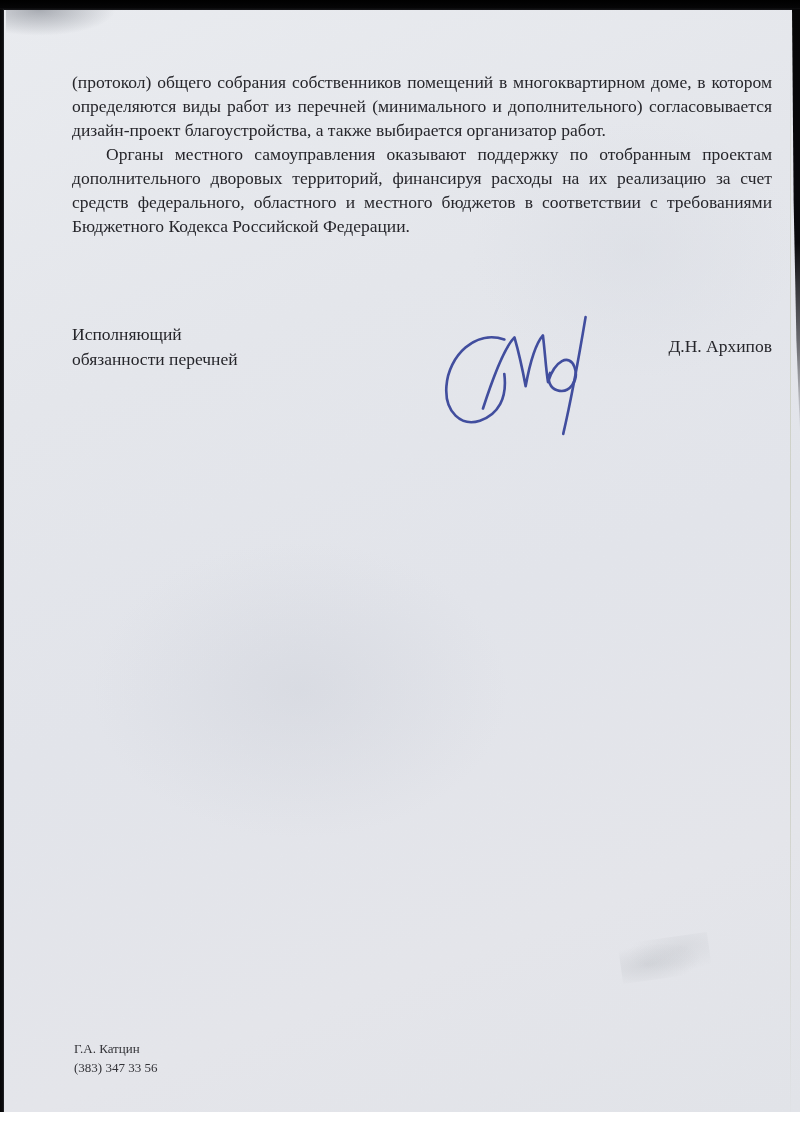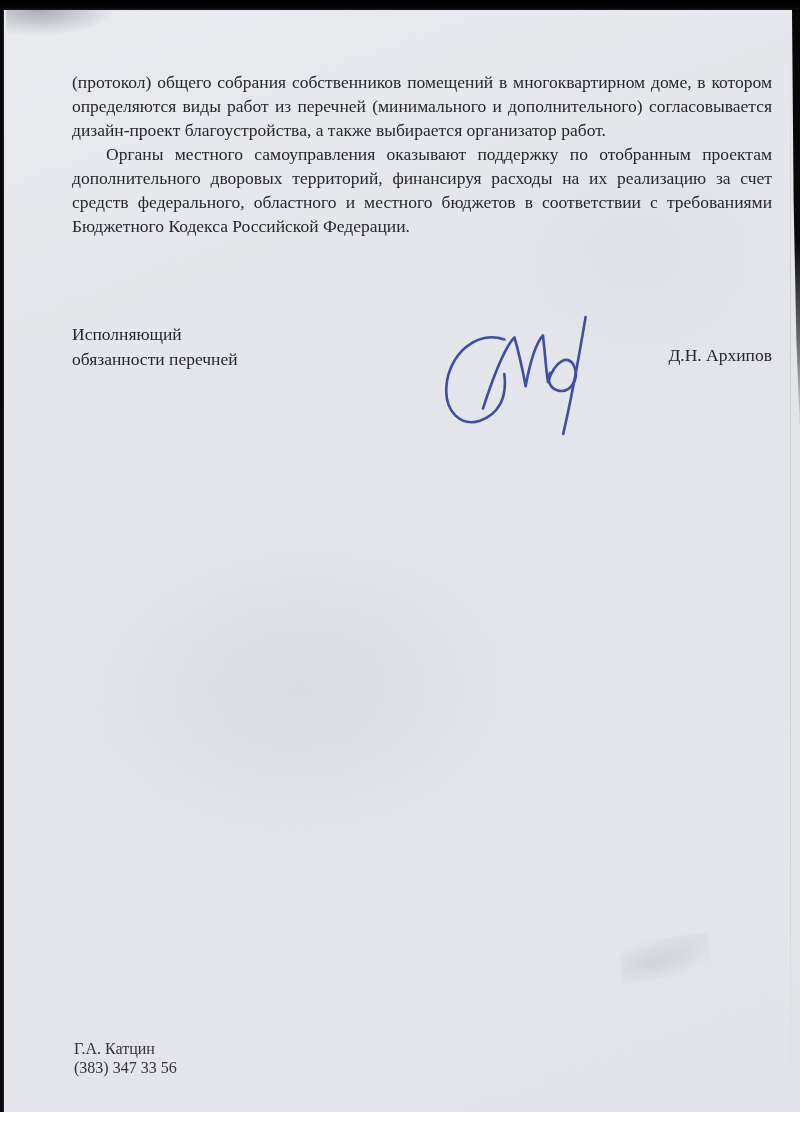"Д.Н. Архипов" .sig-name { top: 345px -> 336px }
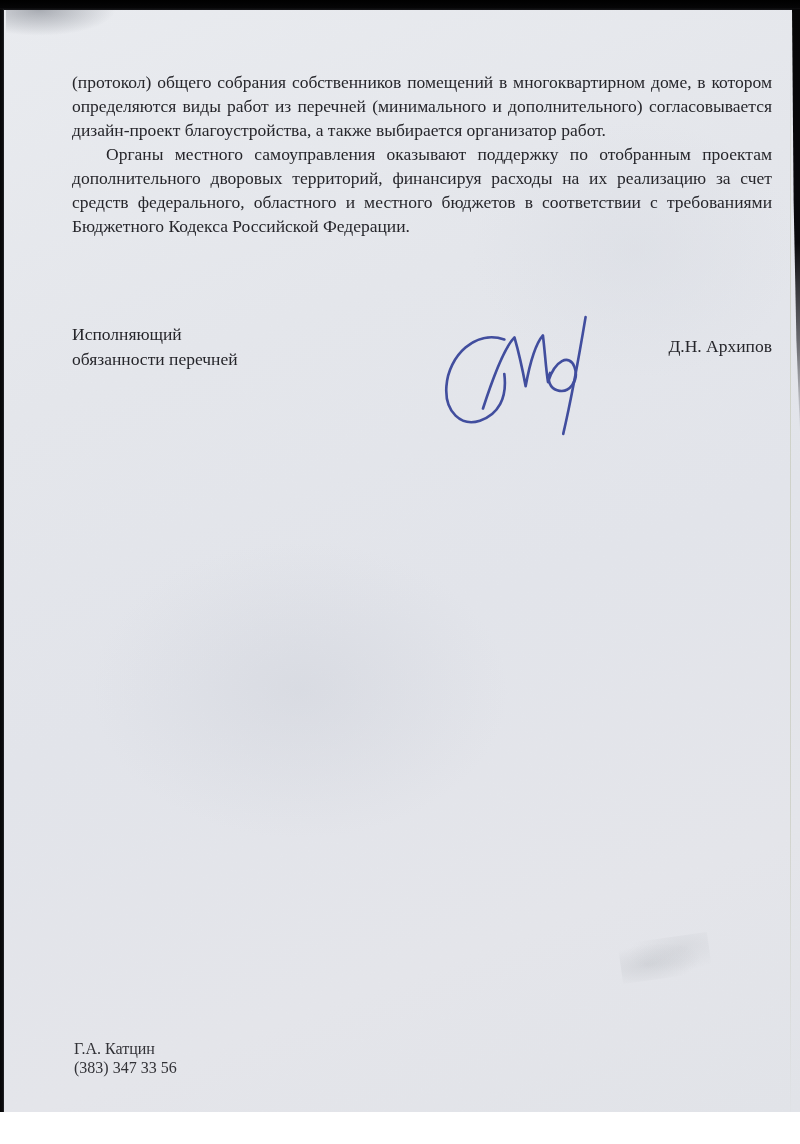"Г.А. Катцин" .footer-contact { font-size: 16px -> 13px }
